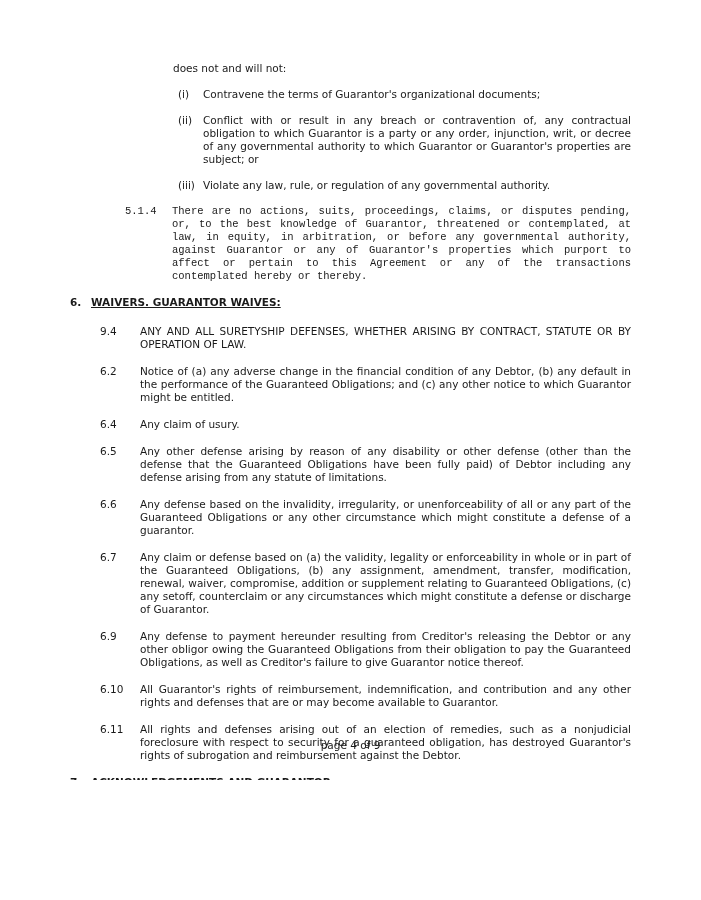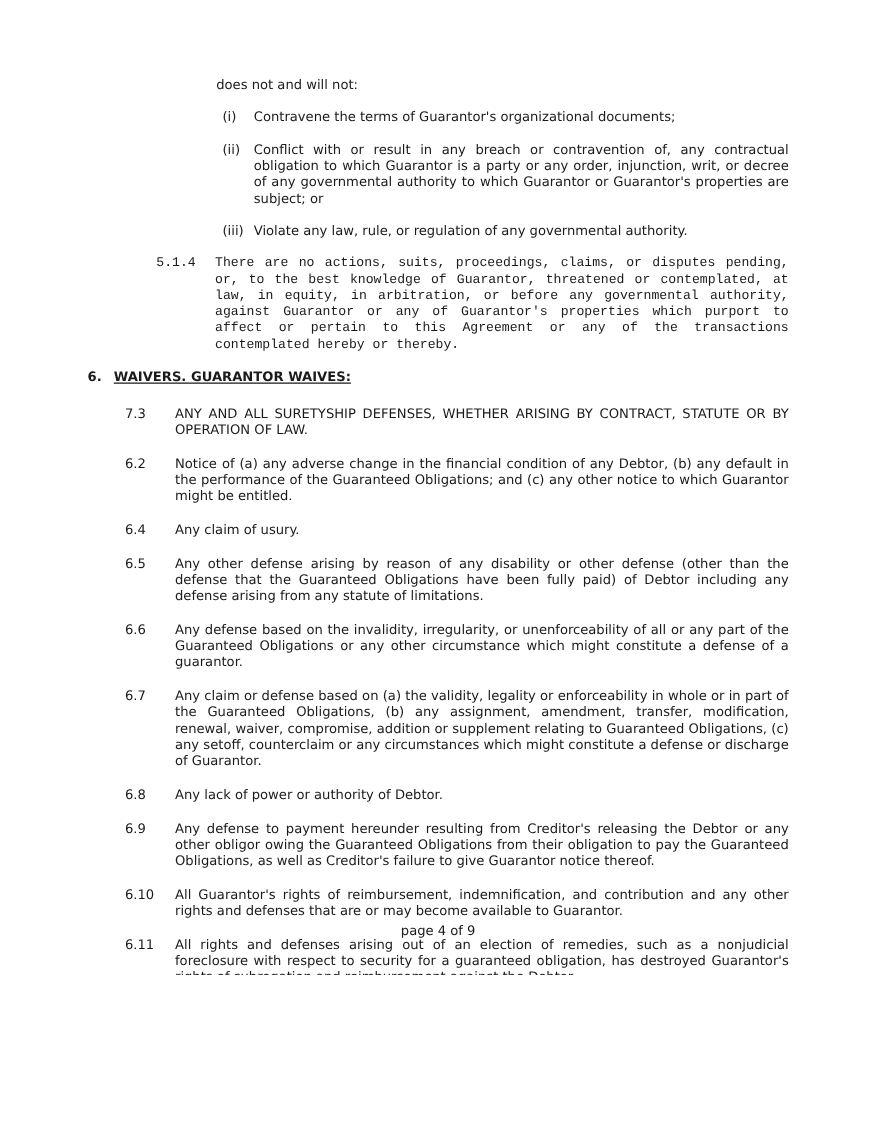"7.3" span.label { text: 7.3 -> 9.4 }
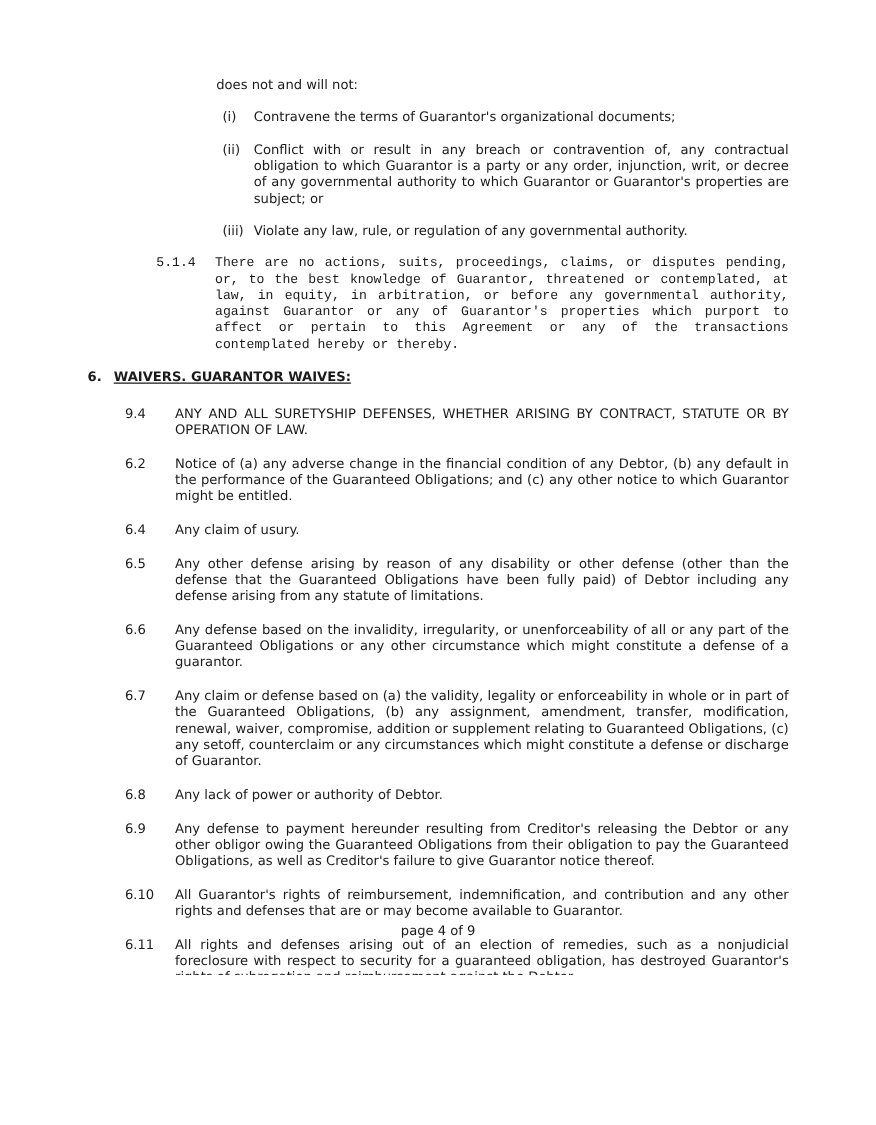"6.8" div.item { html: <div> <span>6.8</span> <span>Any lack of power or authority of Debtor.</span> </div> -> none }
